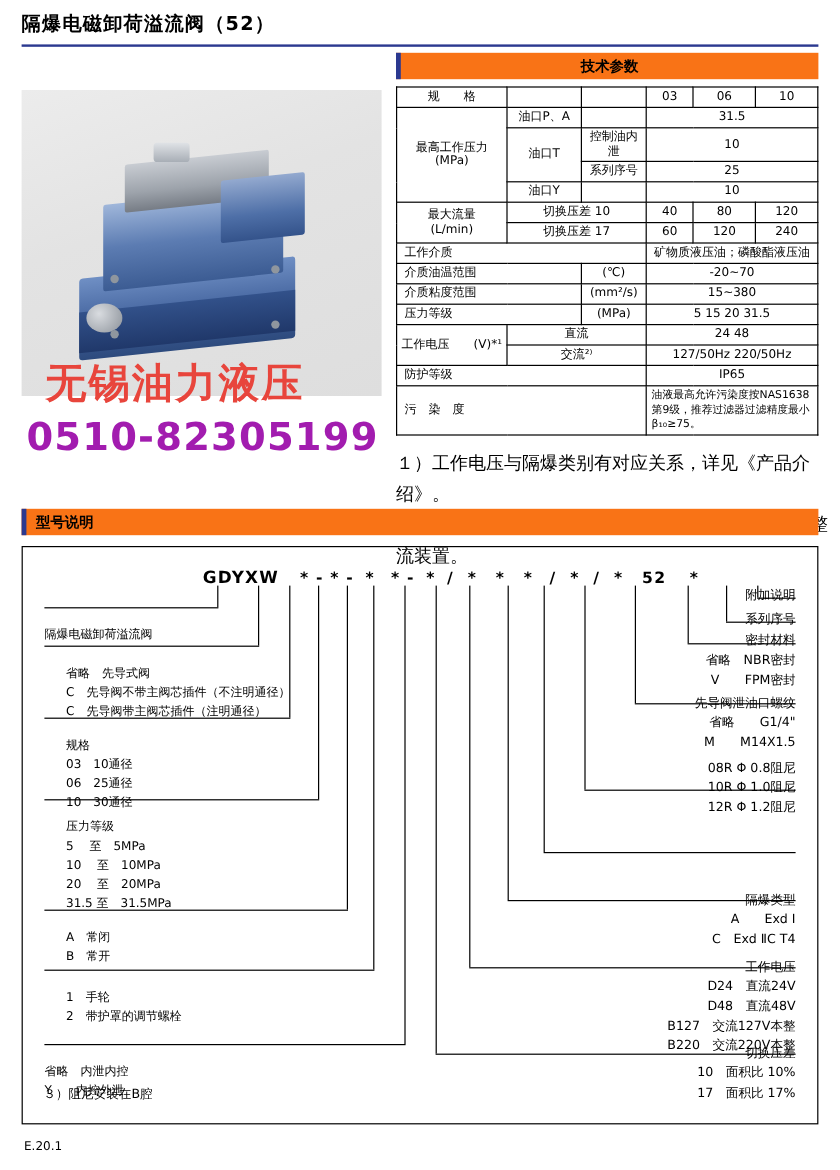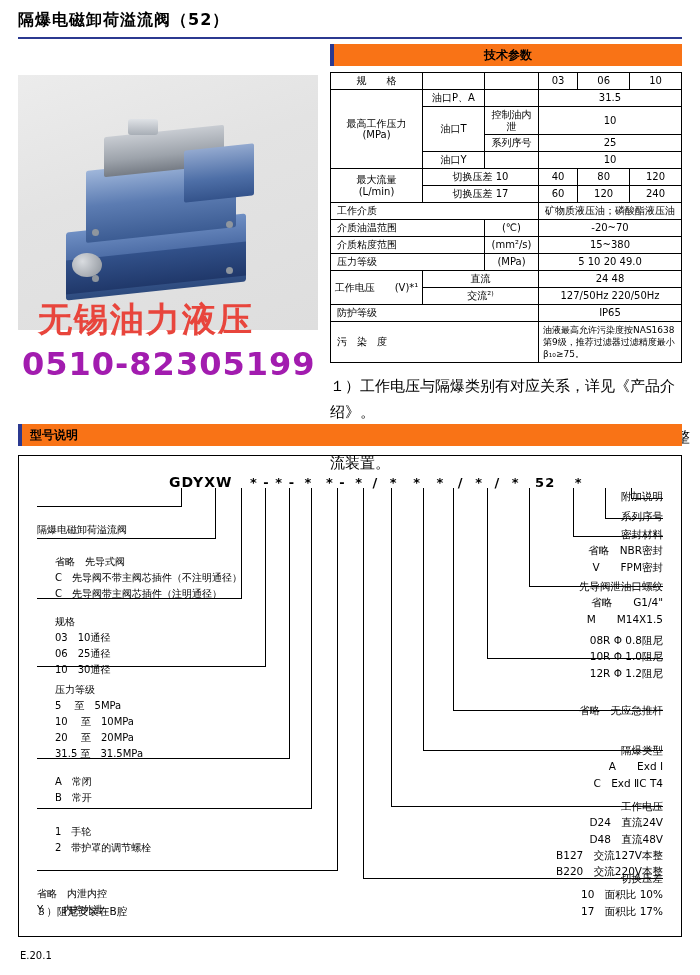"5 10 20 49.0" td { text: 10   20   49.0 -> 15   20   31.5 }
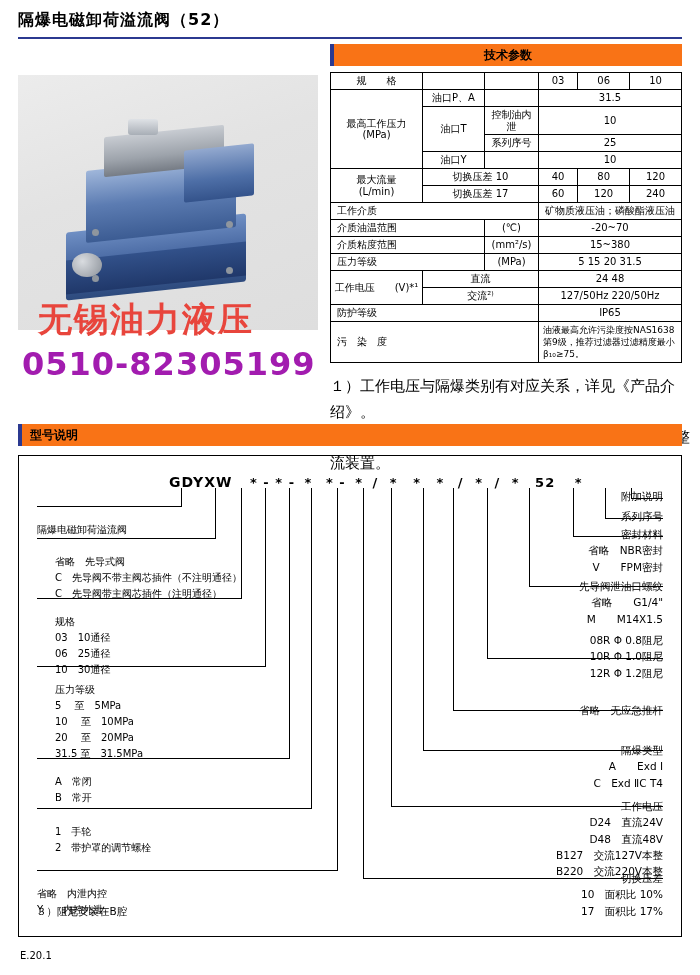"省略 无应急推杆" div { html: <div>省略 无应急推杆</div> -> none }
